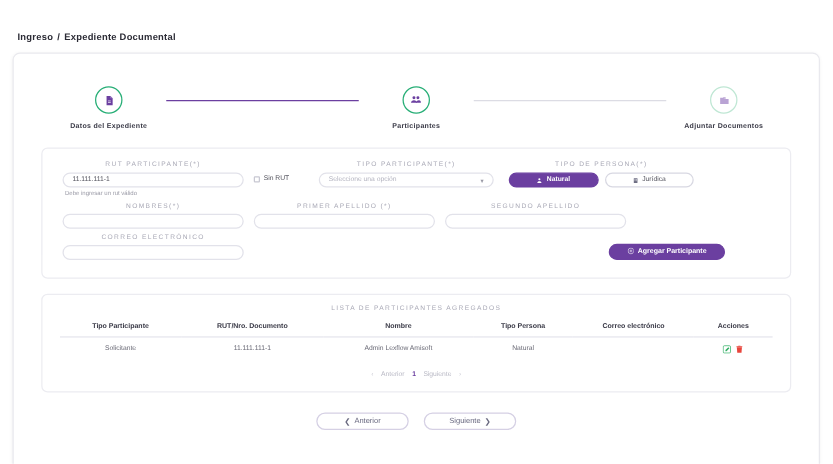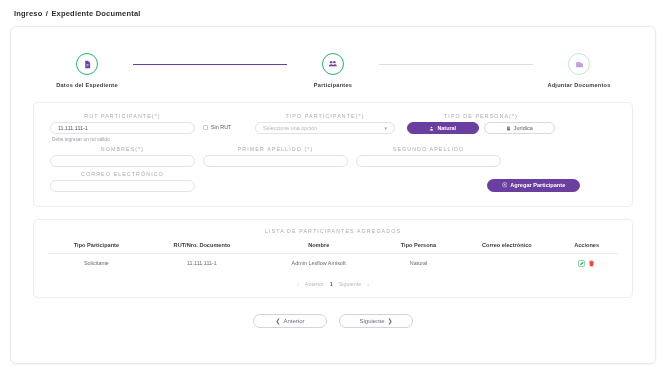"Ingreso / Expediente Documental" .page { margin-top: none -> 16px }
